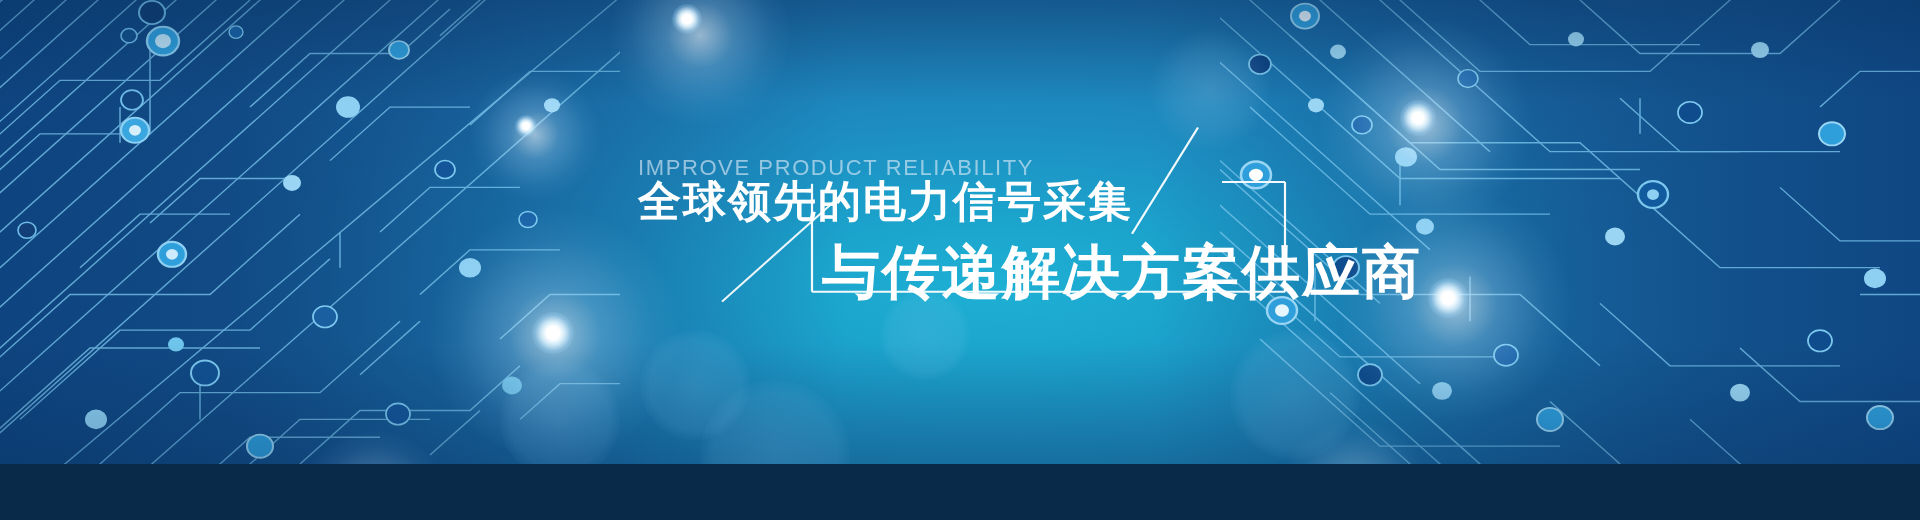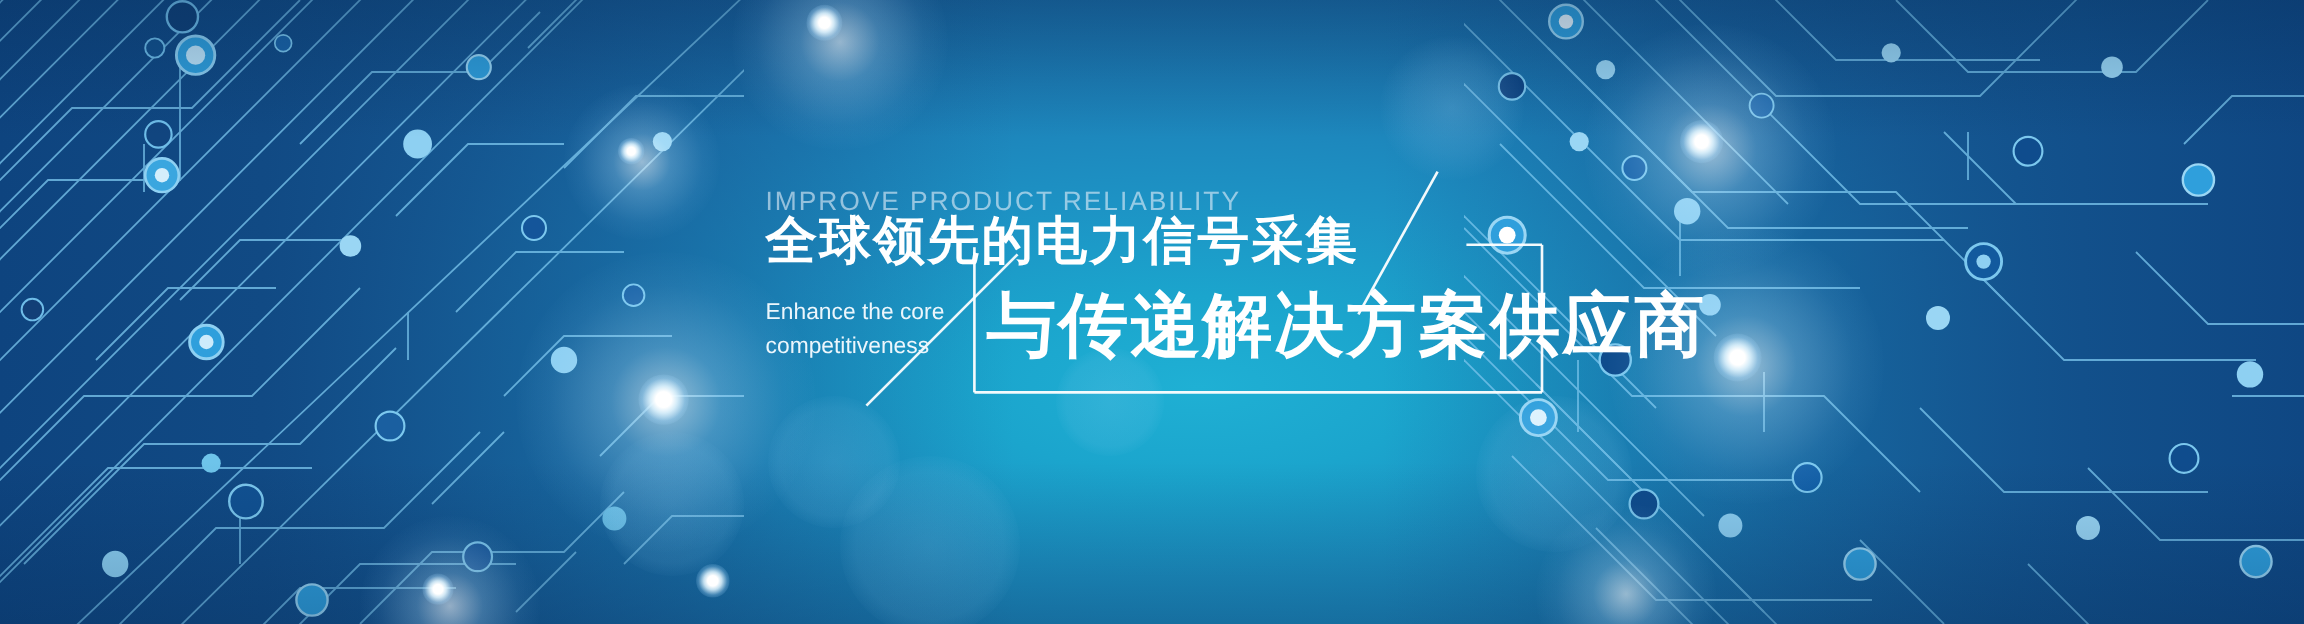"IMPROVE PRODUCT RELIABILITY" .banner { height: 520px -> 464px }
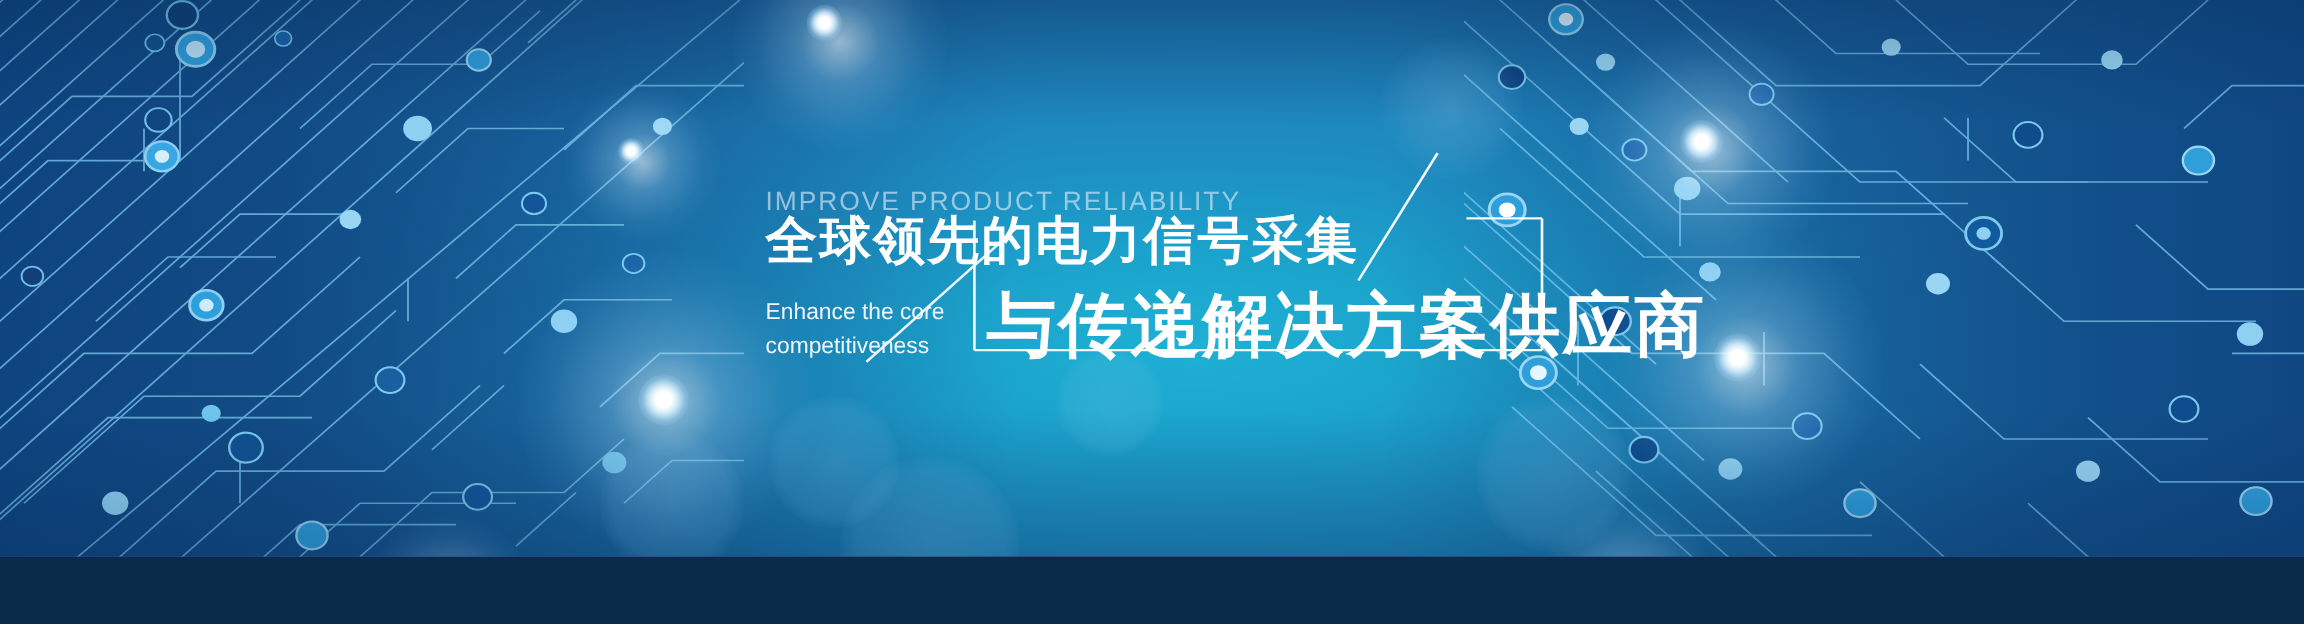"Enhance the core competitiveness" div.subcopy { html: <div>Enhance the core competitiveness</div> -> none }
